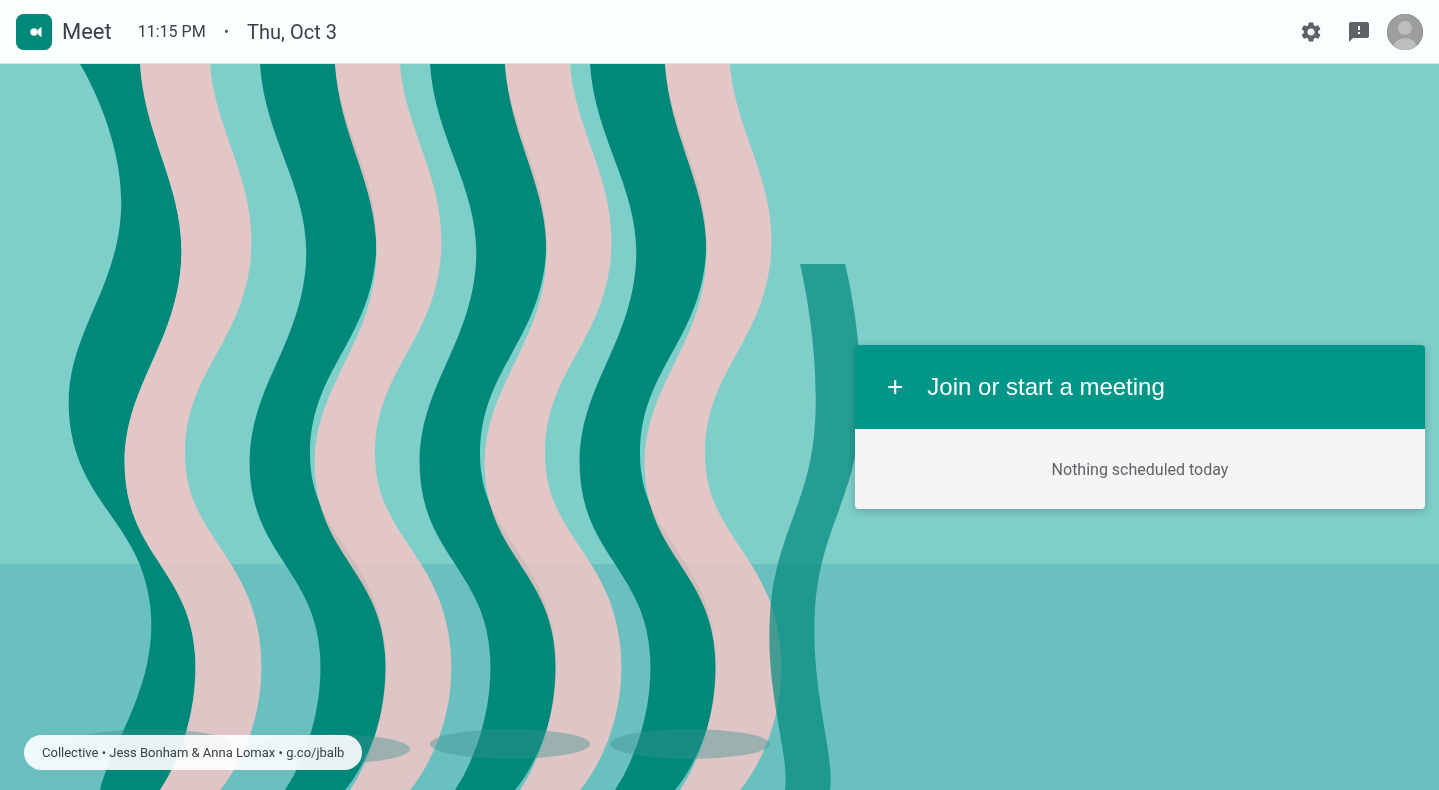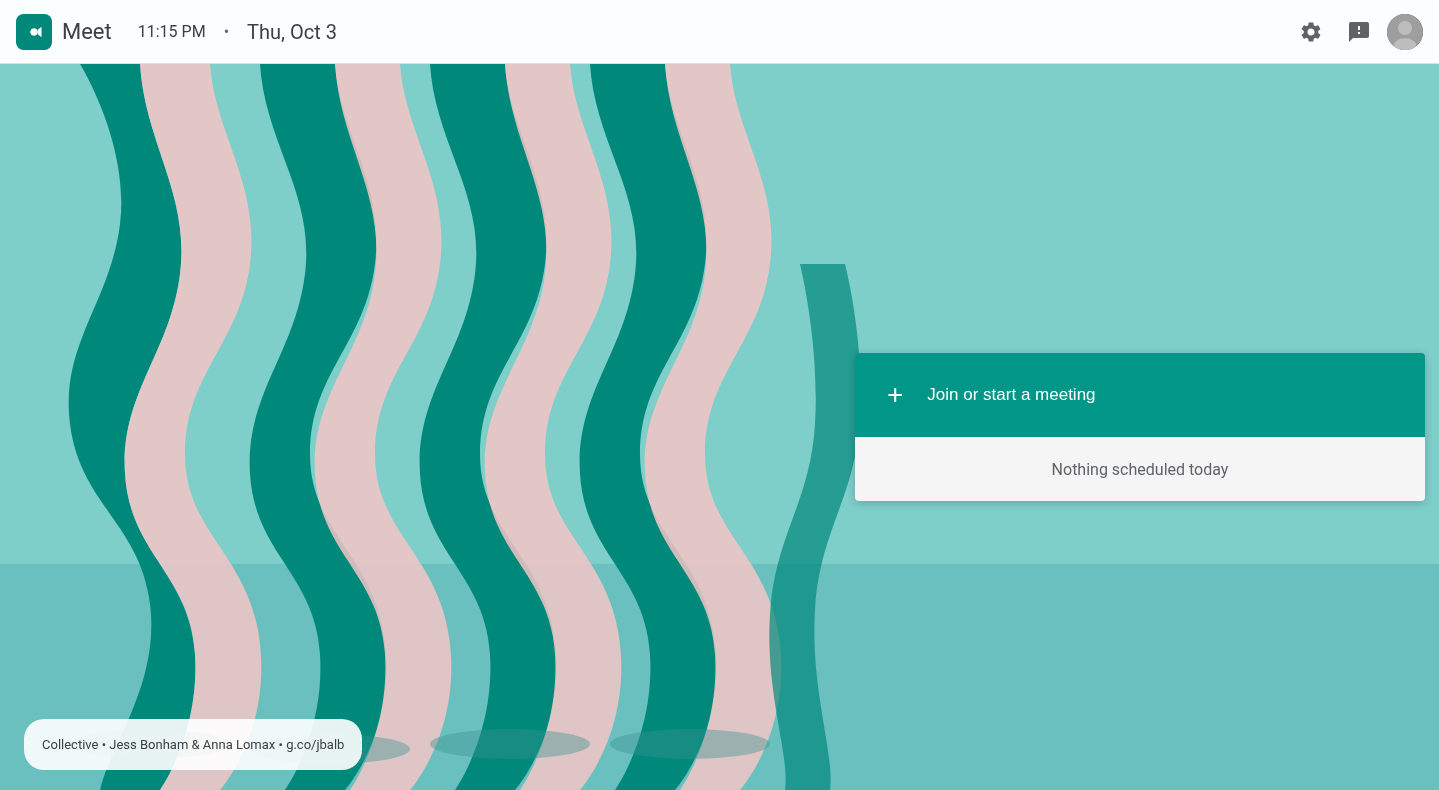"Join or start a meeting" .join-text { font-size: 17px -> 24px }
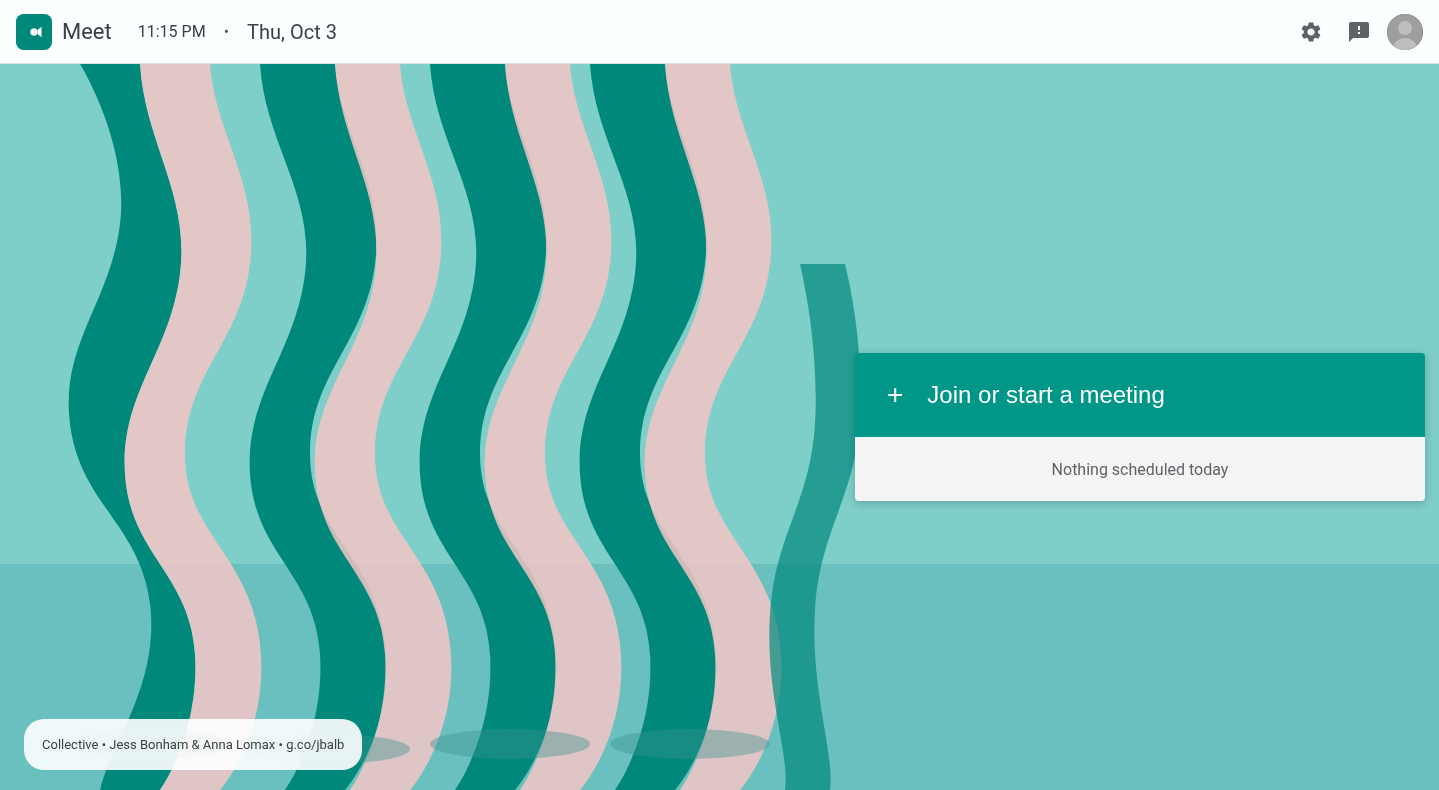"Nothing scheduled today" .nothing-scheduled { height: 64px -> 80px }
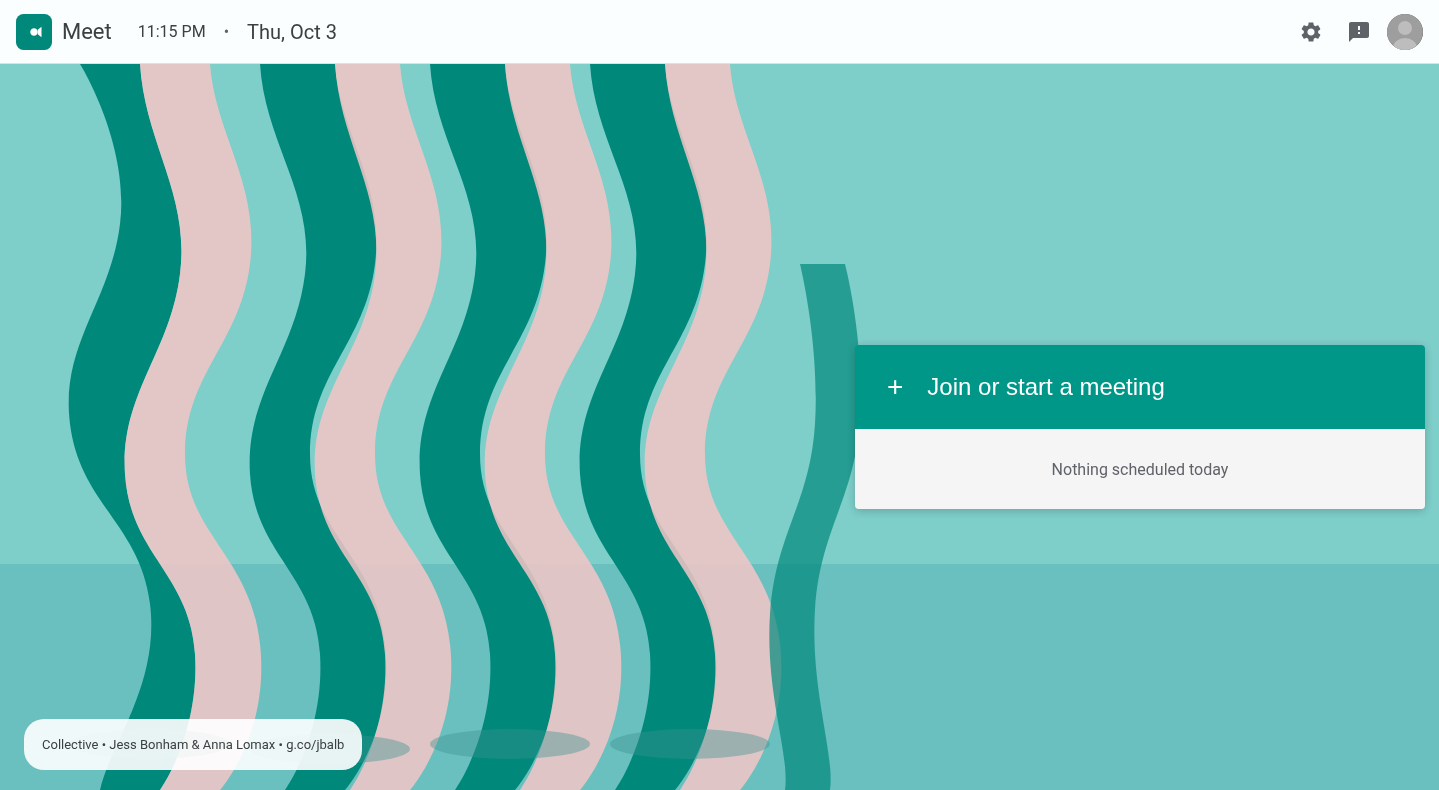"Collective • Jess Bonham &" .bottom-watermark { padding: 18px 18px -> 10px 18px }
